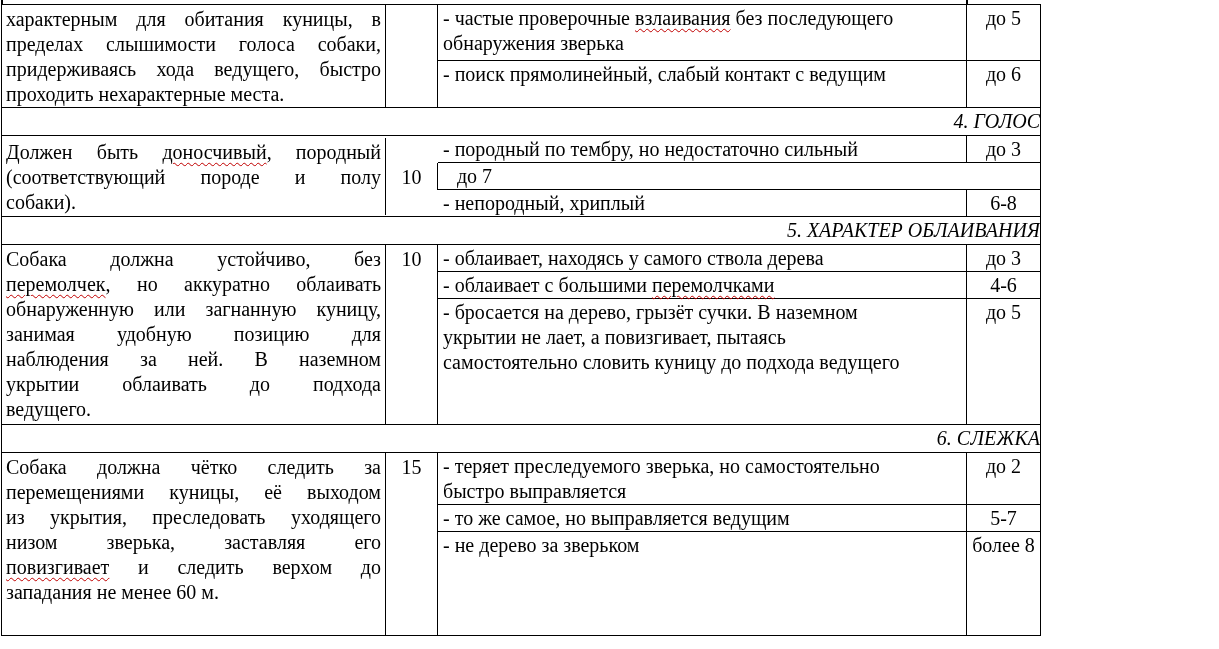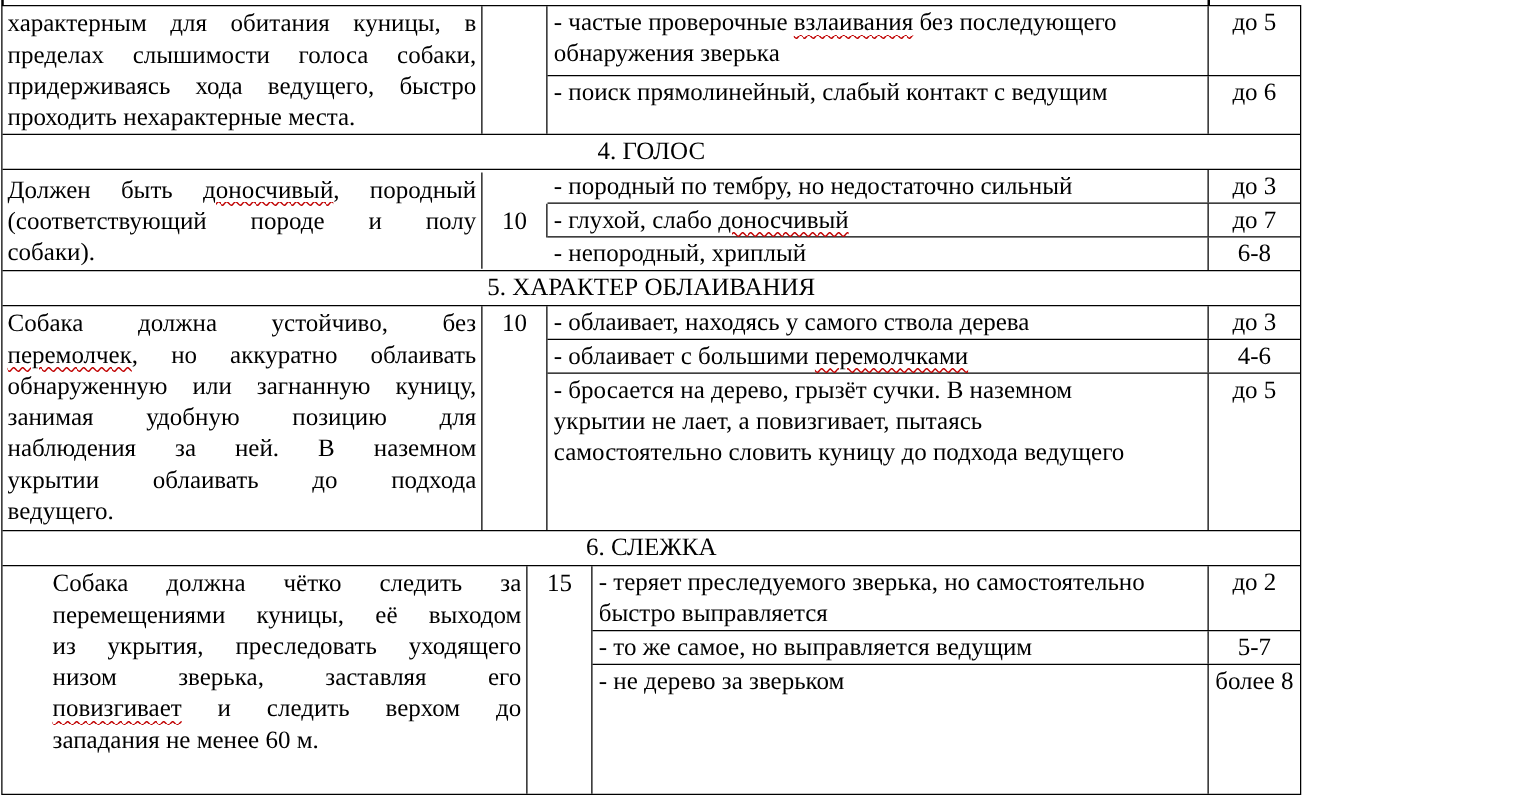"4. ГОЛОС" .section-header { font-style: none -> italic; text-align: center -> right }
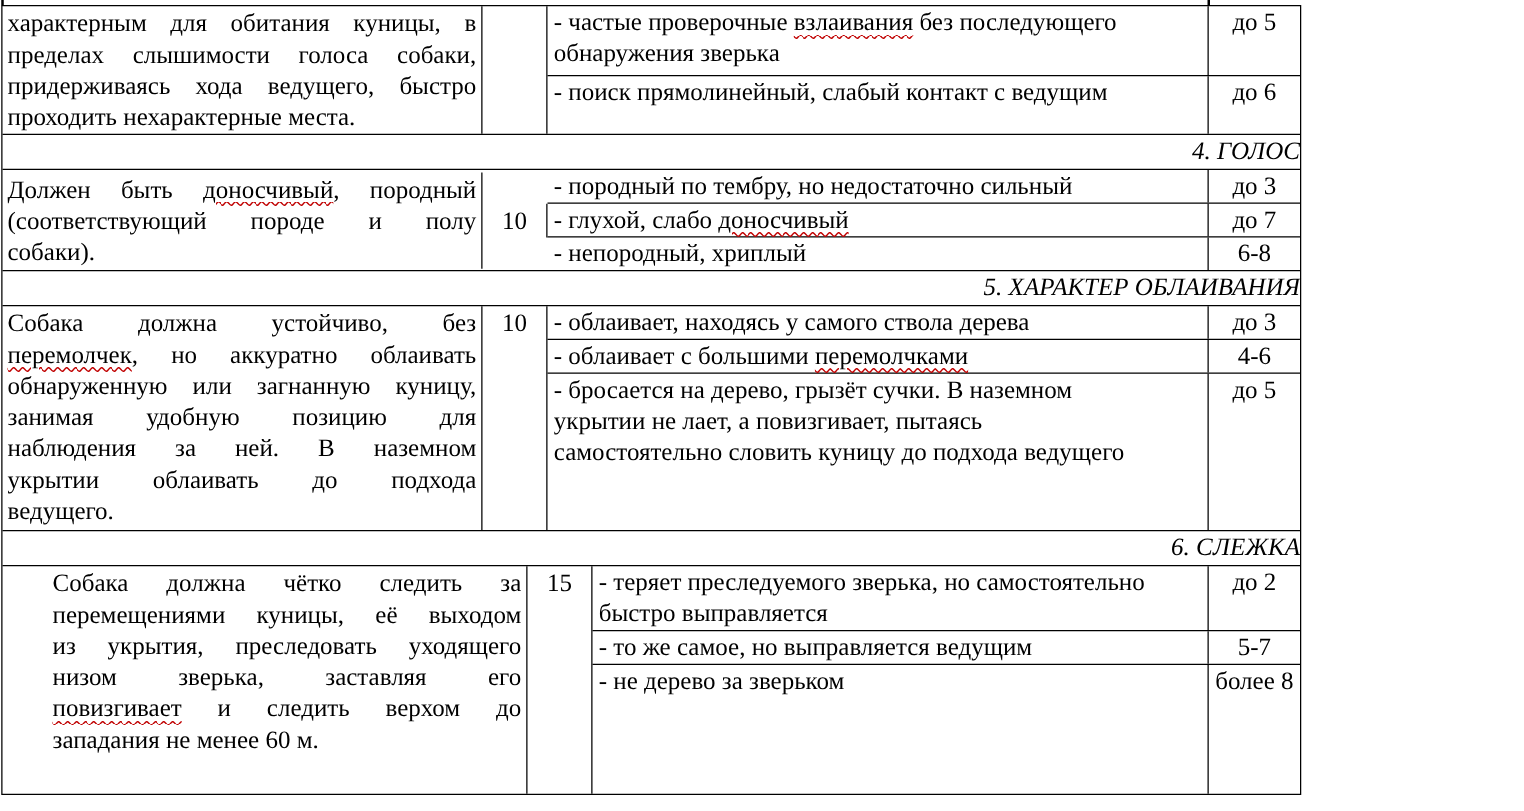"- глухой, слабо доносчивый" div.fault-text { html: <div><span>- глухой, слабо </span><span>доносчивый</span><span></span></div> -> none }
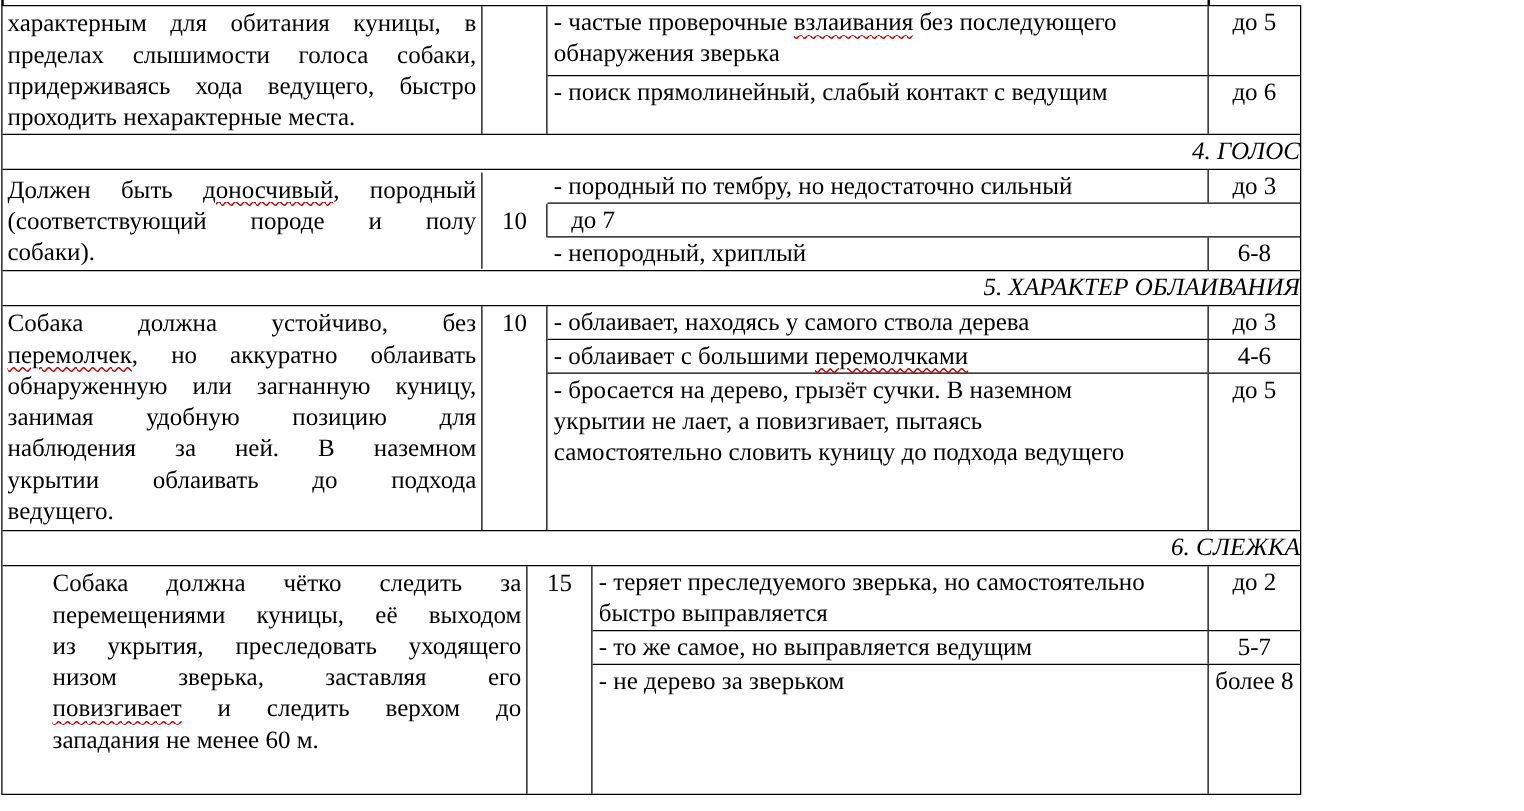"Собака должна чётко следить за" .block:last-child { margin-left: 36px -> none }
